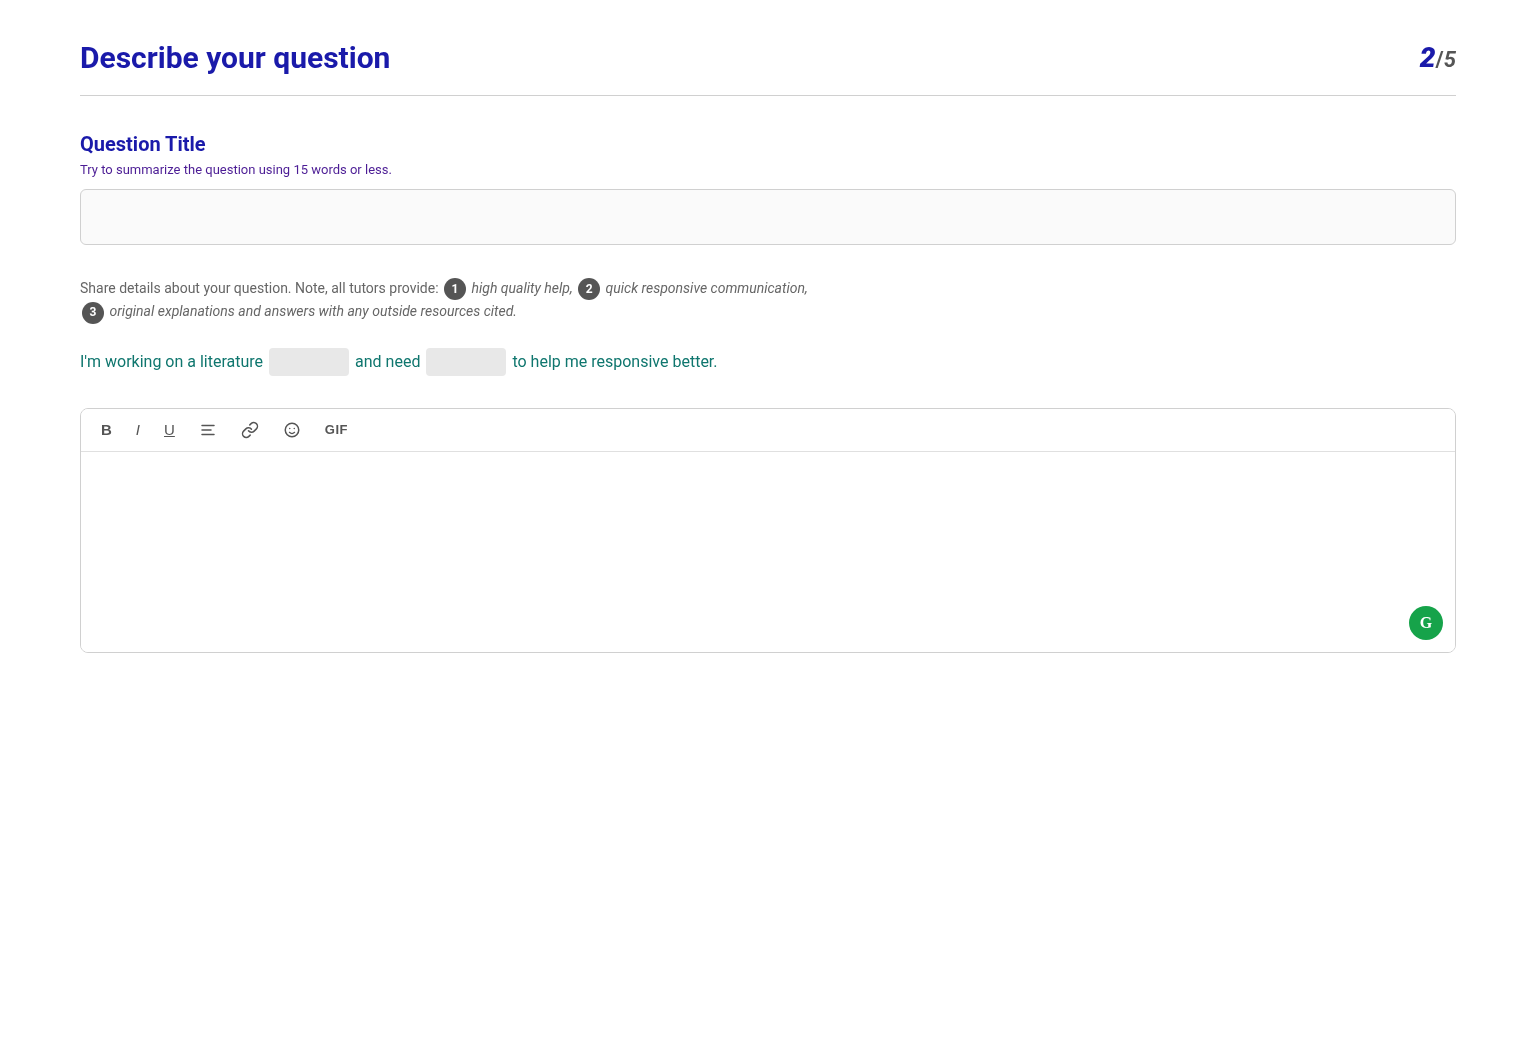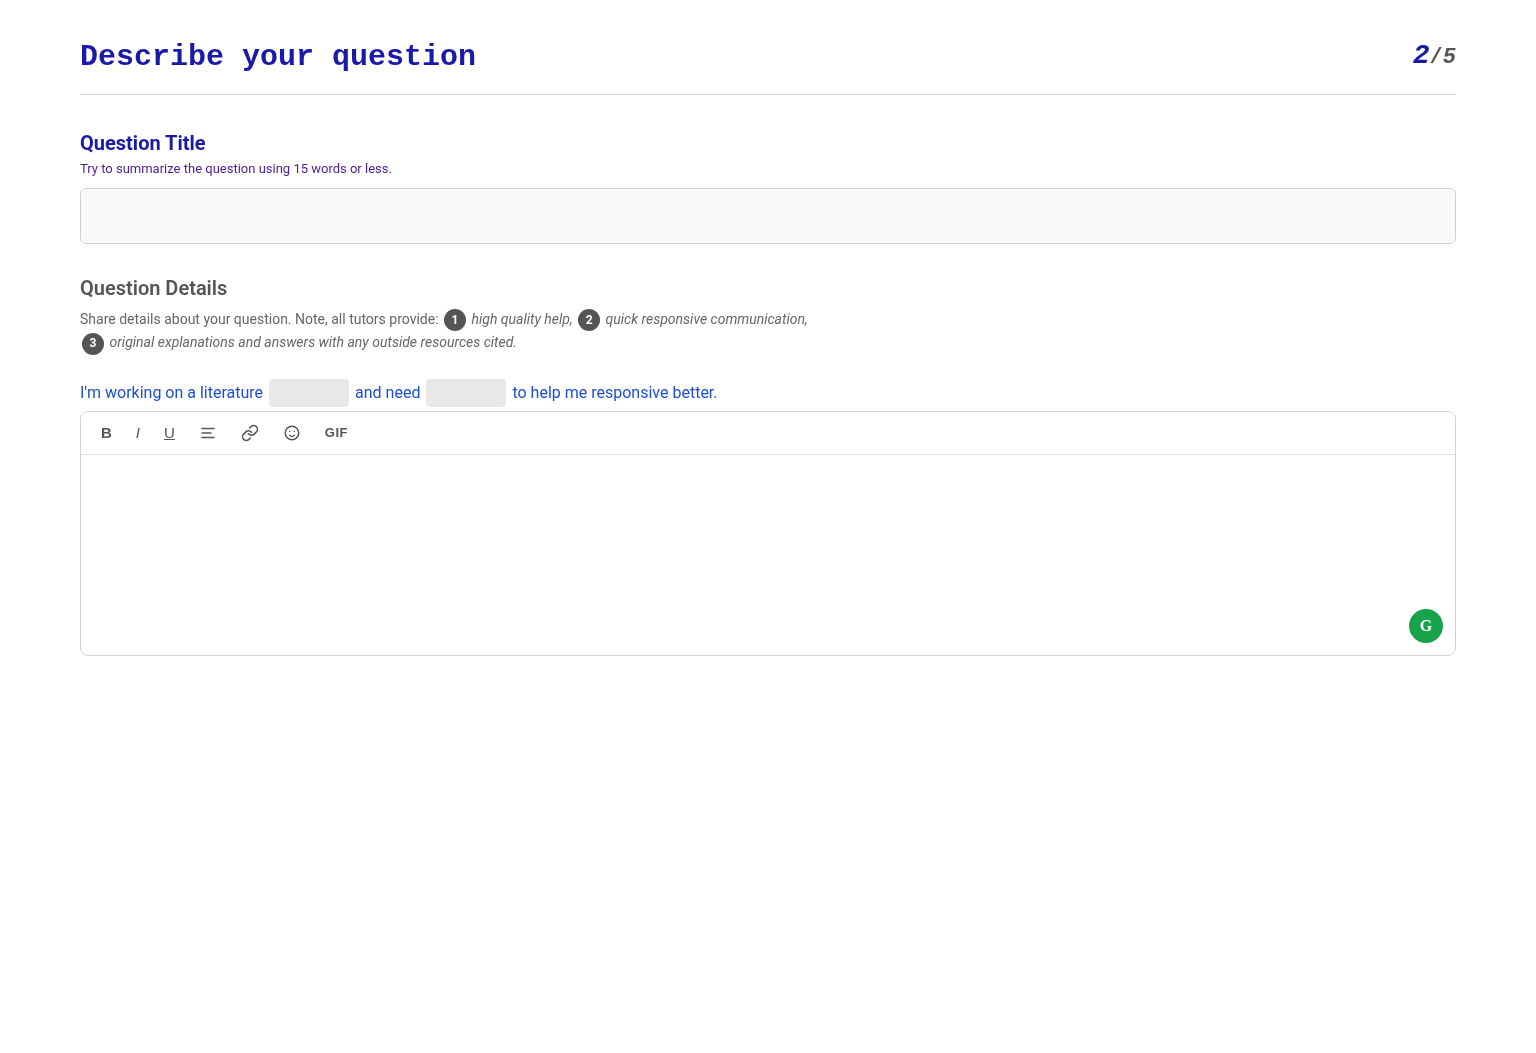"Describe your question" .page-header { align-items: none -> center; font-family: Liberation Mono, monospace -> none }
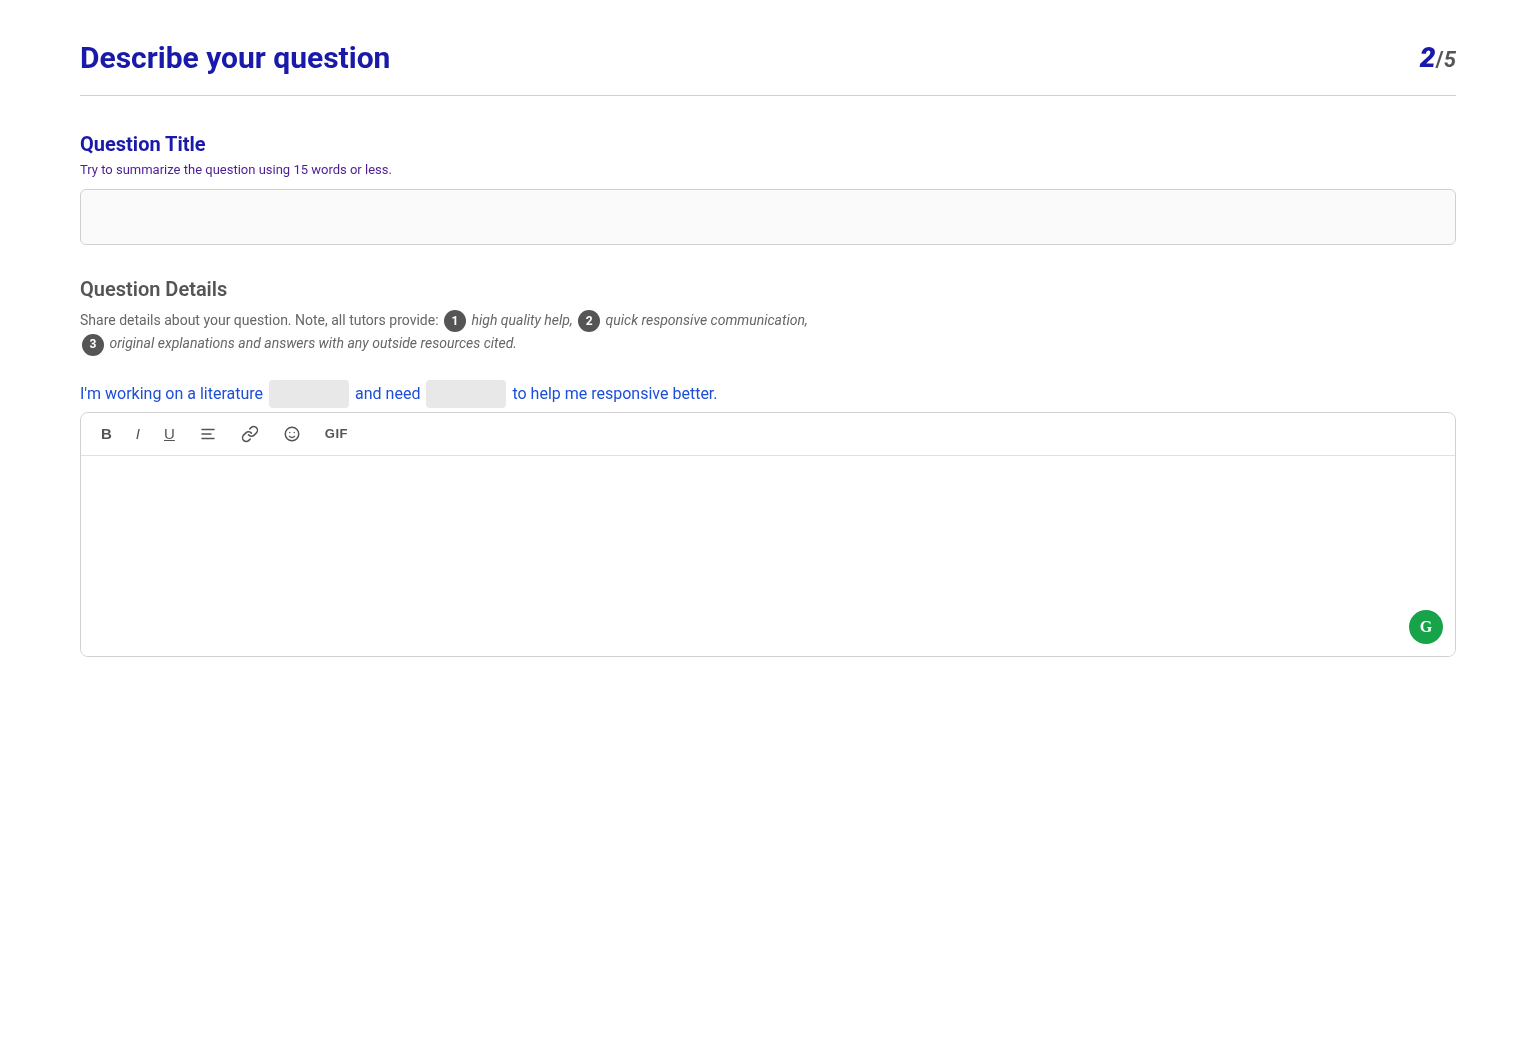"Question Details" h2.question-details-title { html: <h2>Question Details</h2> -> none }
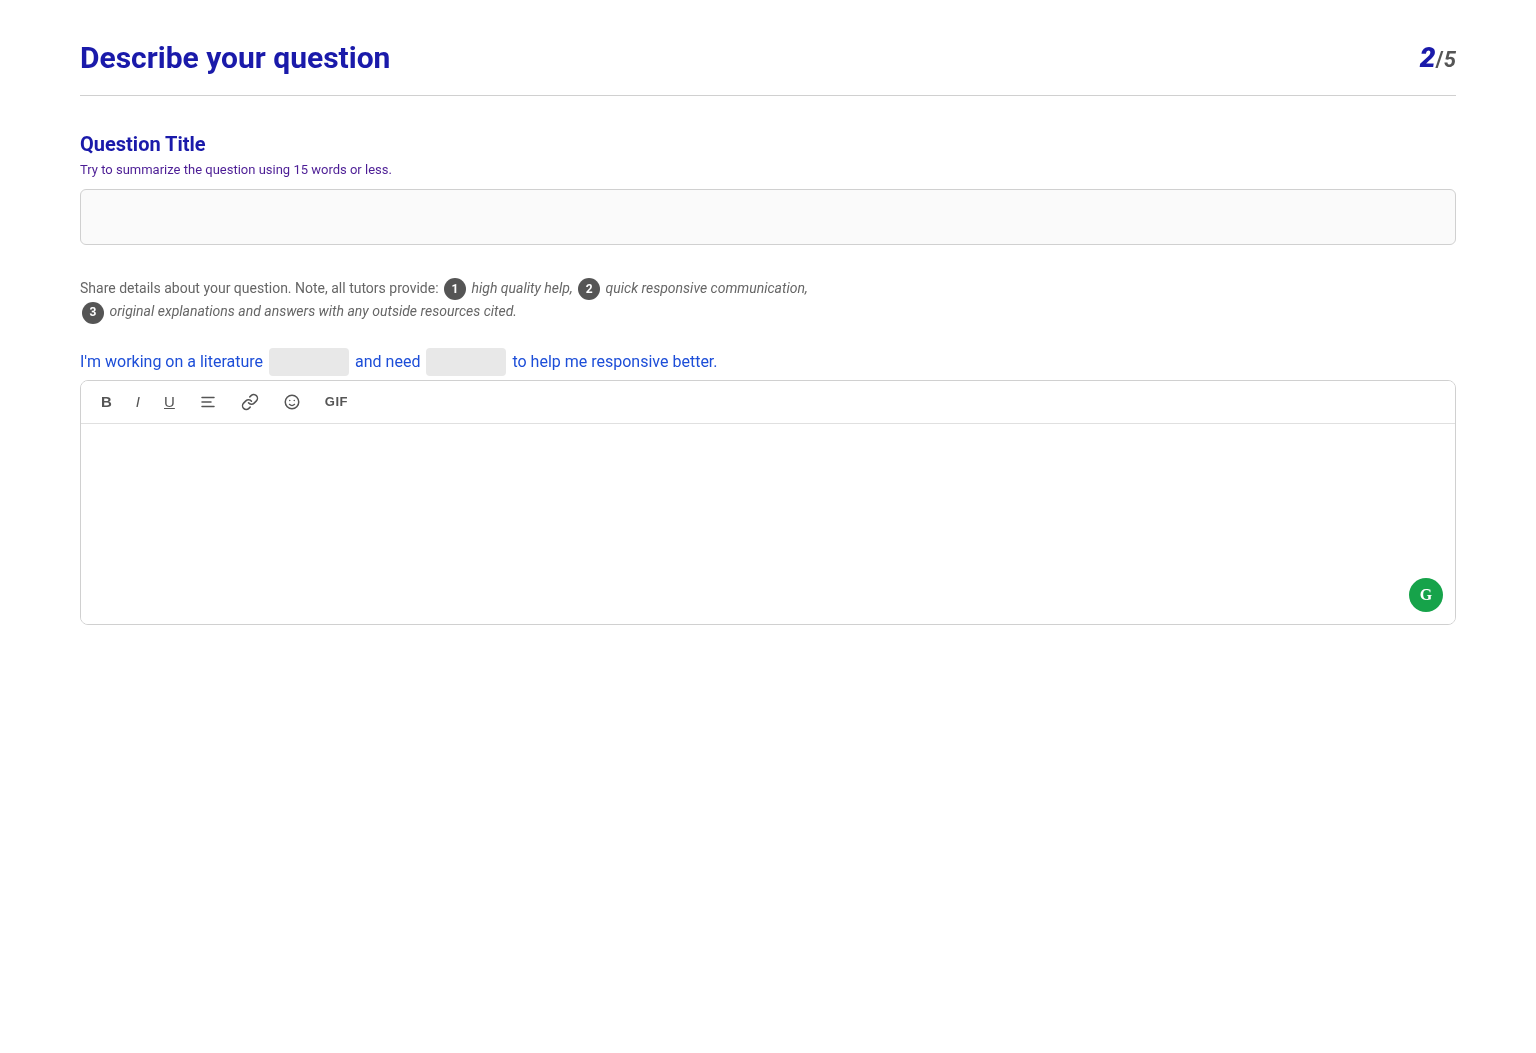"I'm working on a literature" .tutor-prompt-row { color: #1d4ed8 -> #0f766e; margin-bottom: 4px -> 32px }
